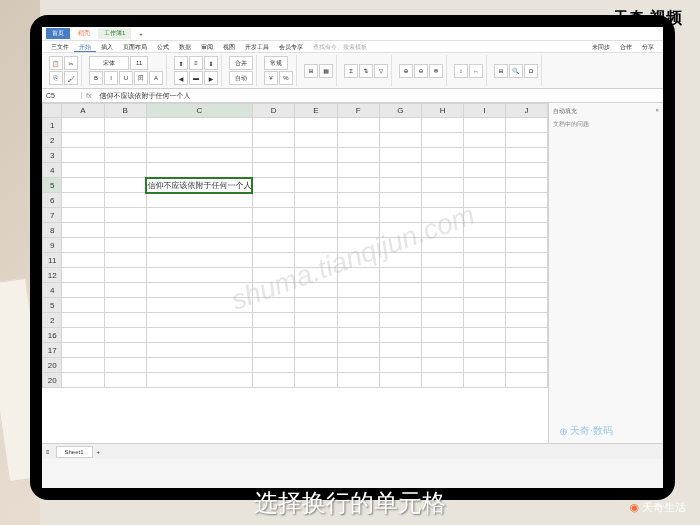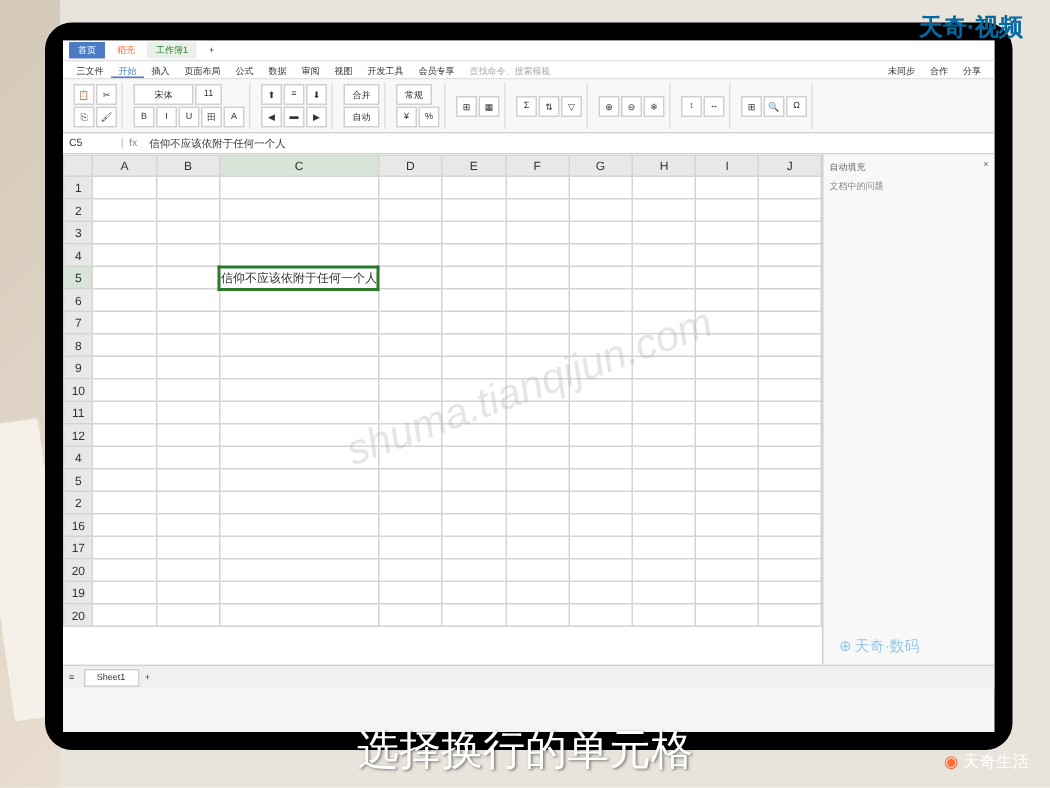"天奇·视频" .brand-tr { color: #0369a1 -> #000000 }
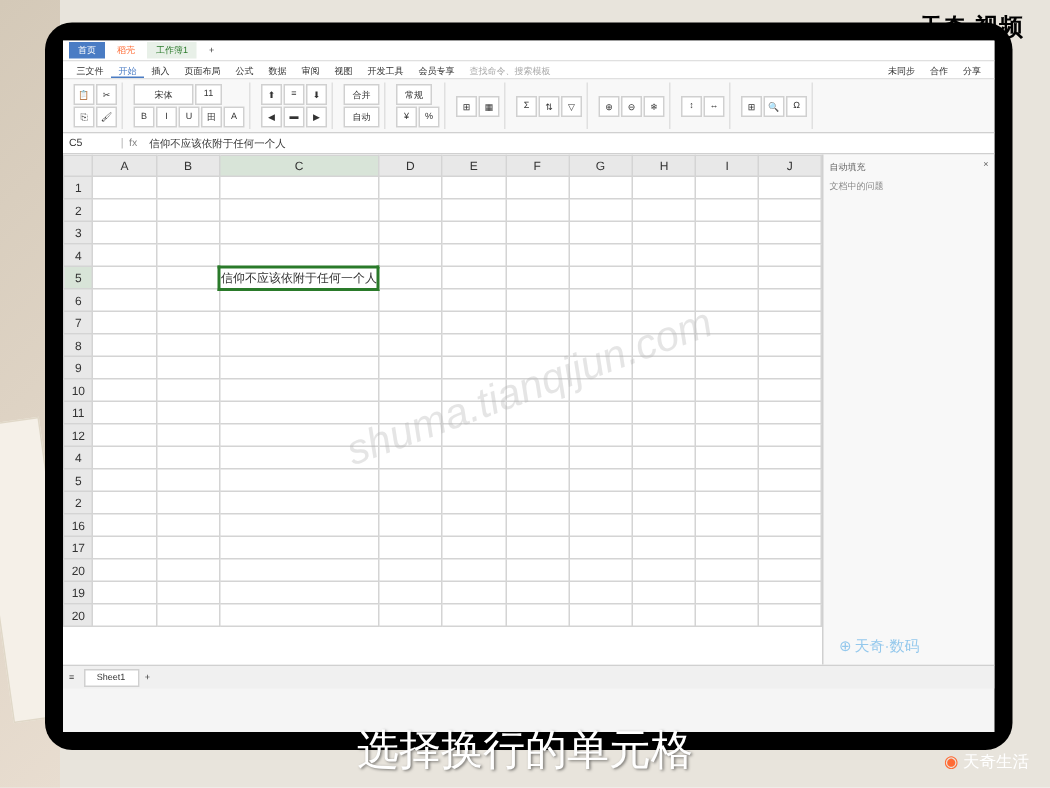"10" tr { html: <tr> <th>10</th> <td></td> <td></td> <td></td> <td></td> <td></td> <td></td> <td></td> <td></td> <td></td> <td></td> </tr> -> none }
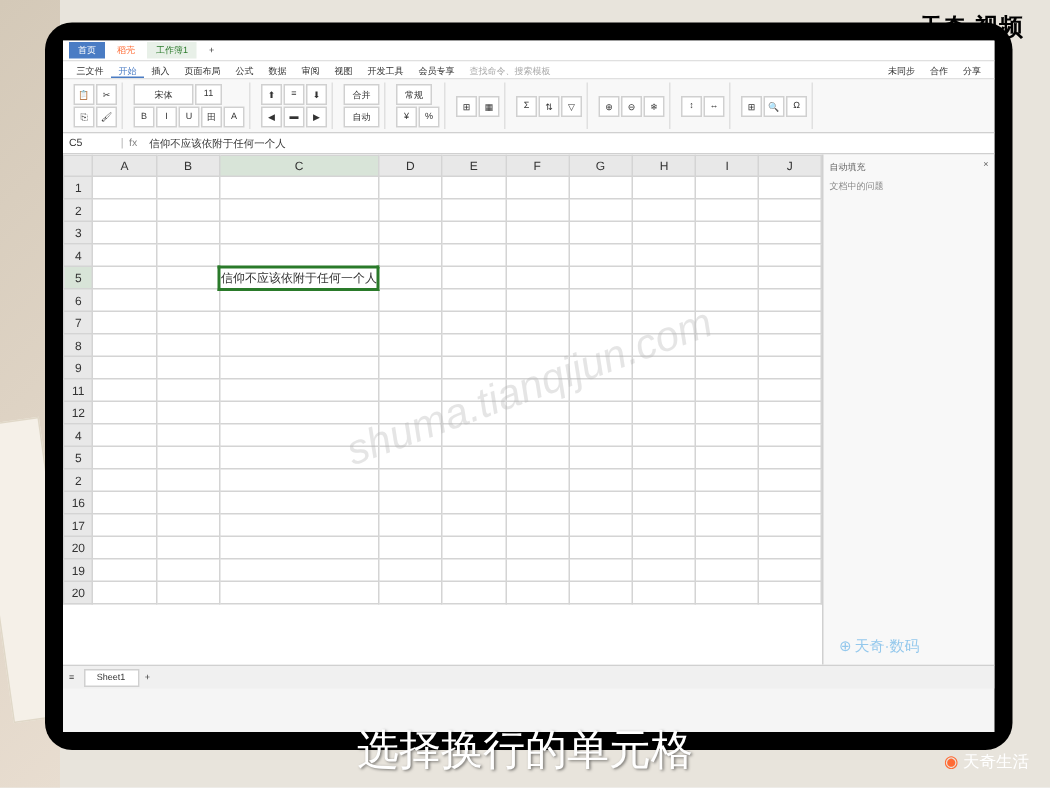"19" tr { html: <tr> <th>19</th> <td></td> <td></td> <td></td> <td></td> <td></td> <td></td> <td></td> <td></td> <td></td> <td></td> </tr> -> none }
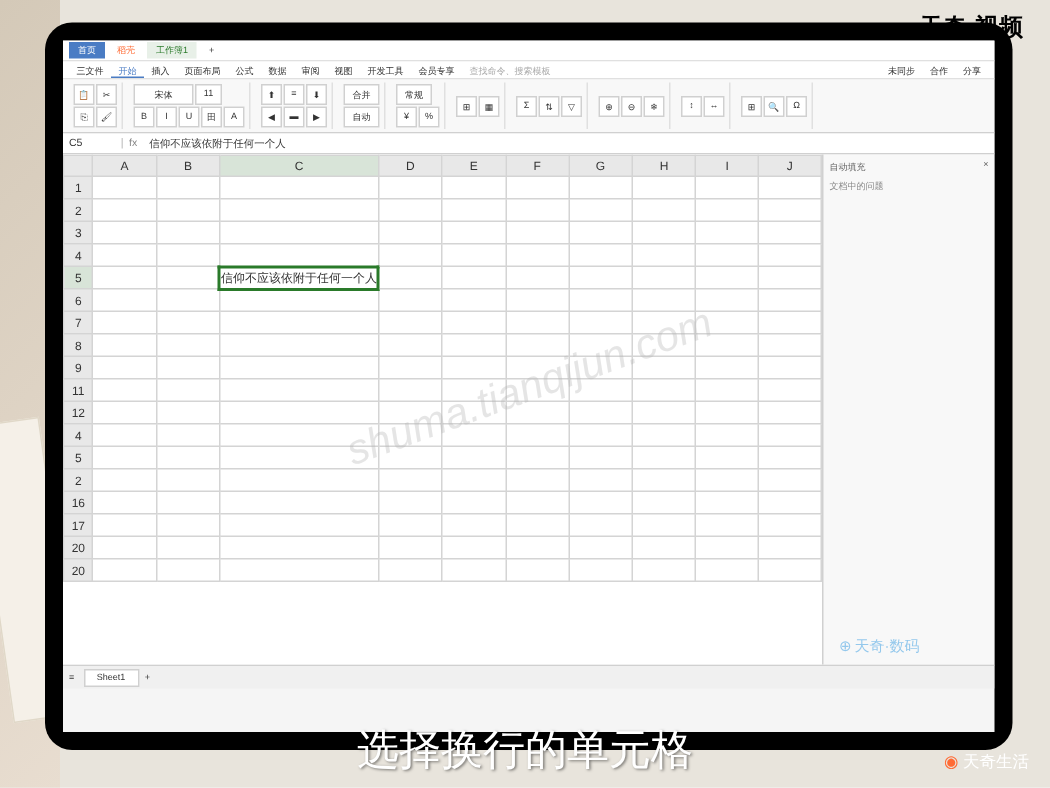"选择换行的单元格" .subtitle { font-size: 28px -> 24px }
